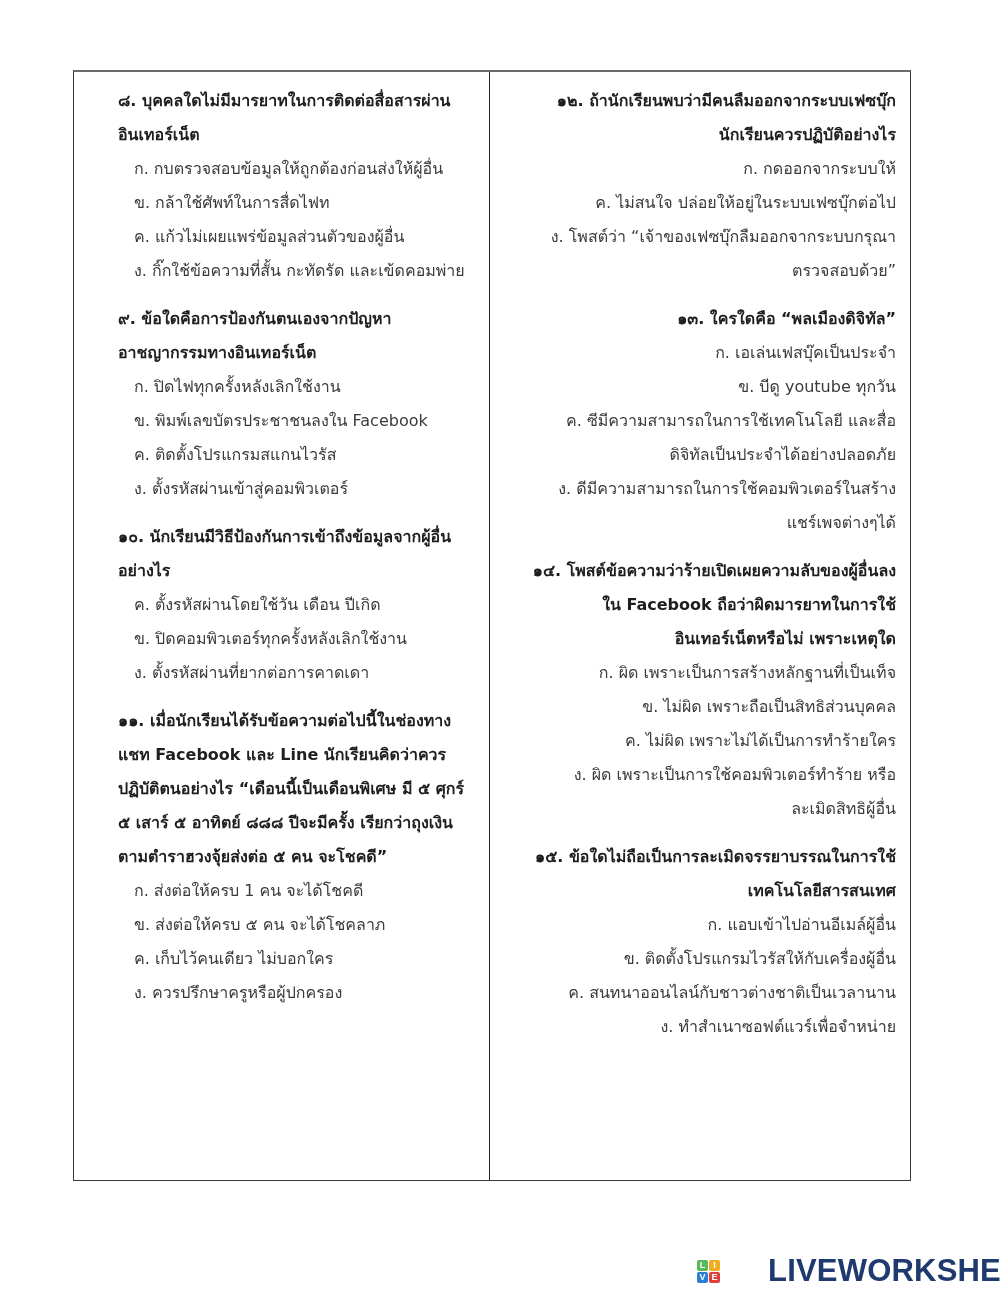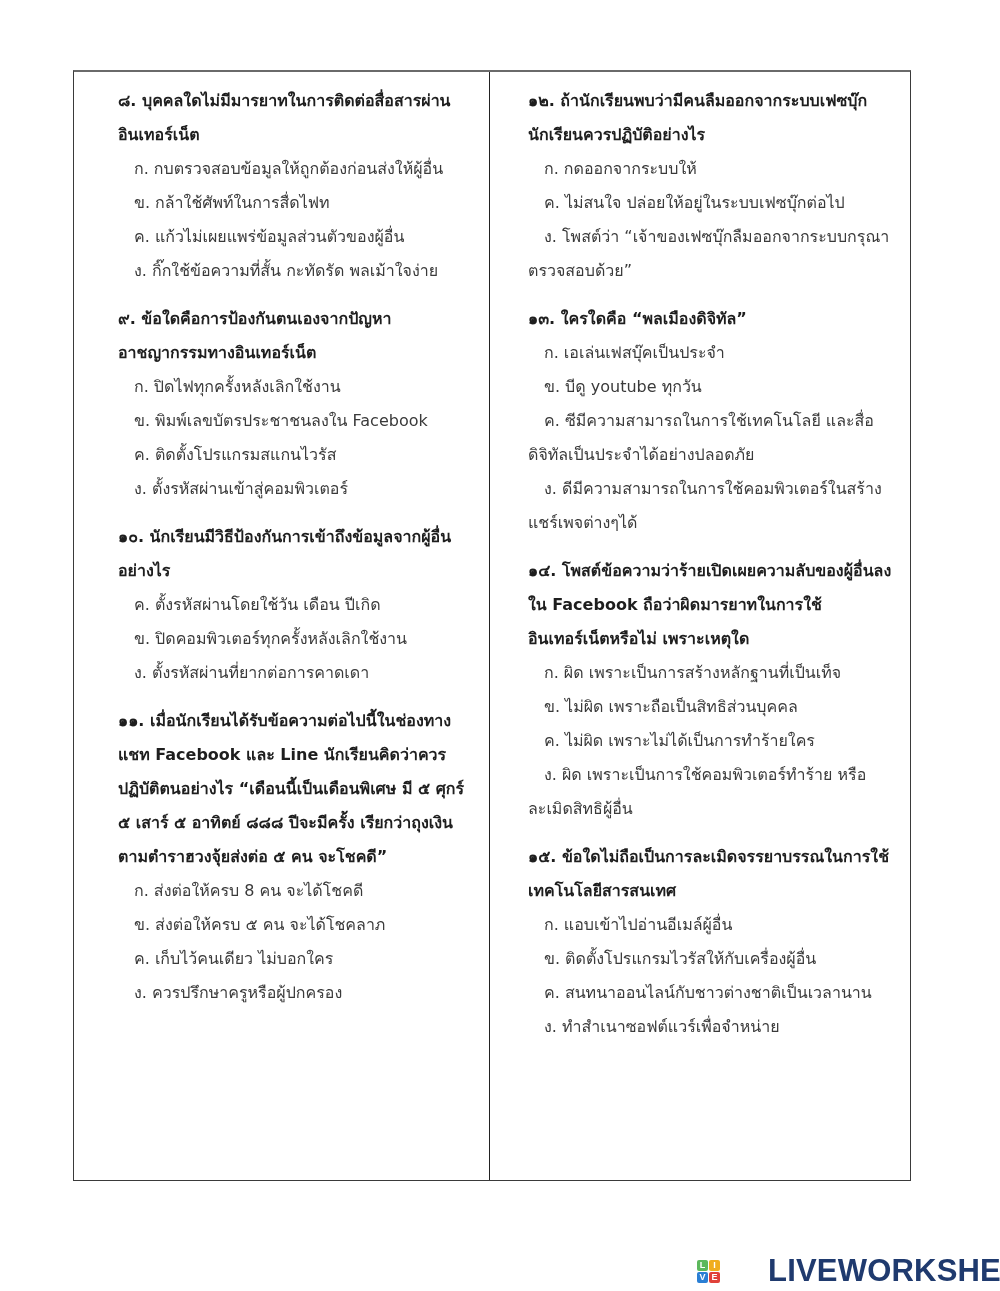"๑๒." .col-right { text-align: none -> right }
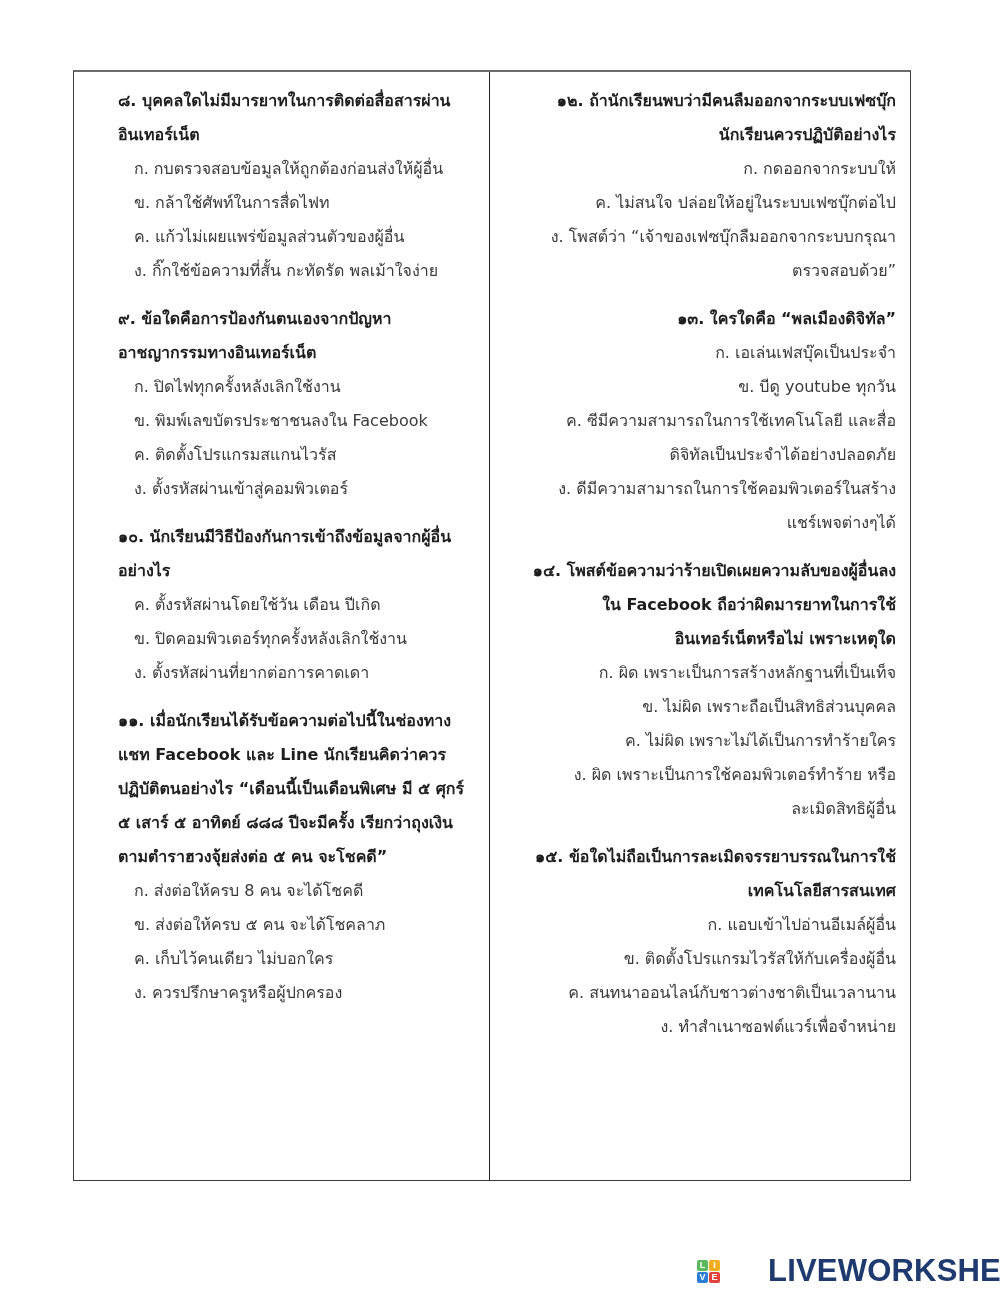"ง. กิ๊กใช้ข้อความที่สั้น กะทัดรัด" div.opt { text: พลเม้าใจง่าย -> และเข้ดคอมพ่าย }
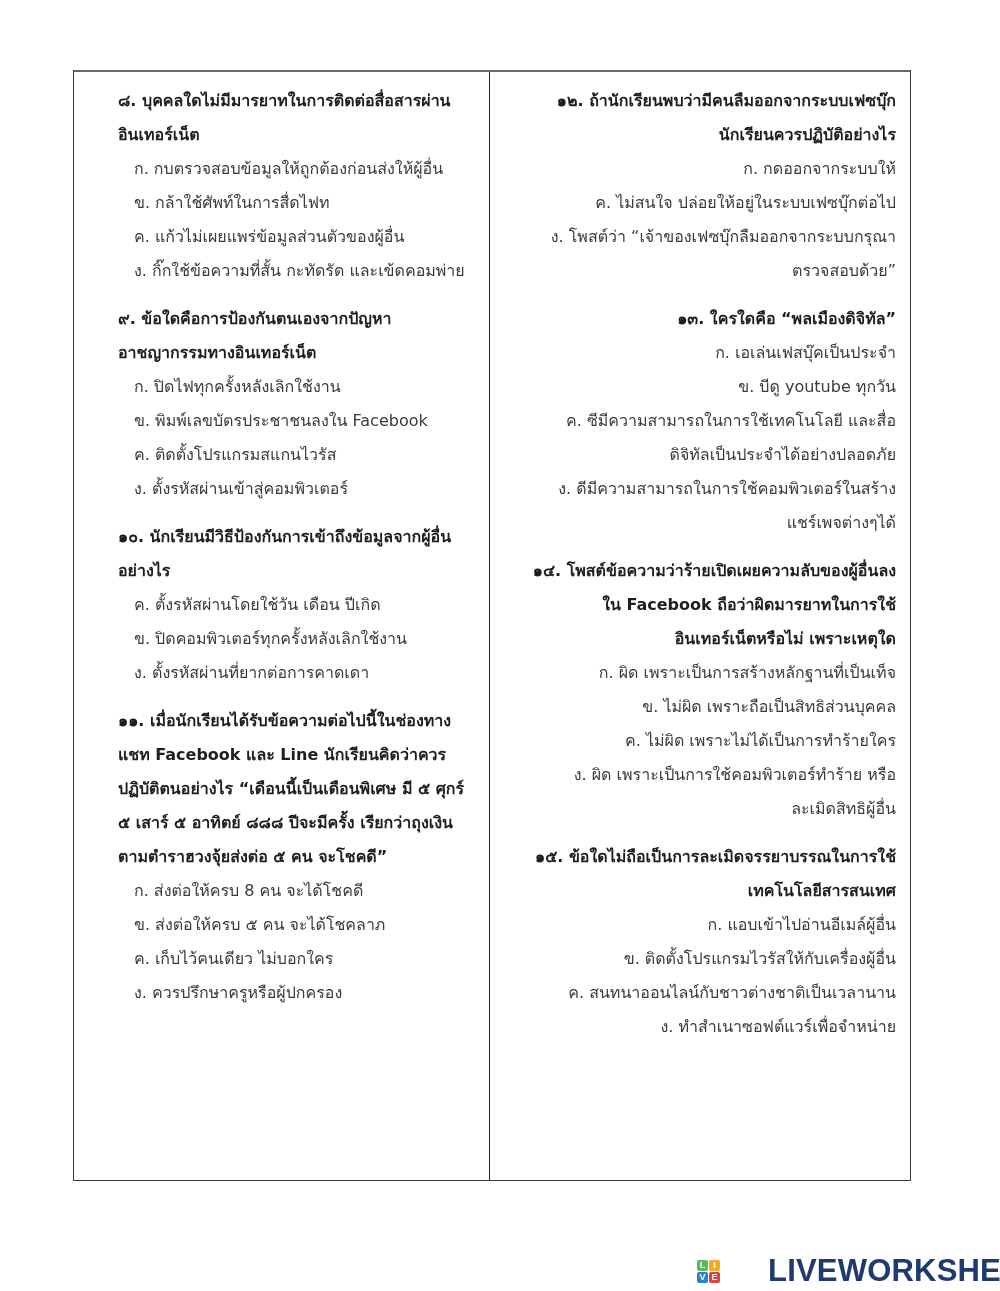"ก. ส่งต่อให้ครบ 8 คน จะได้โชคดี" div.opt { text: 8 -> 1 }
